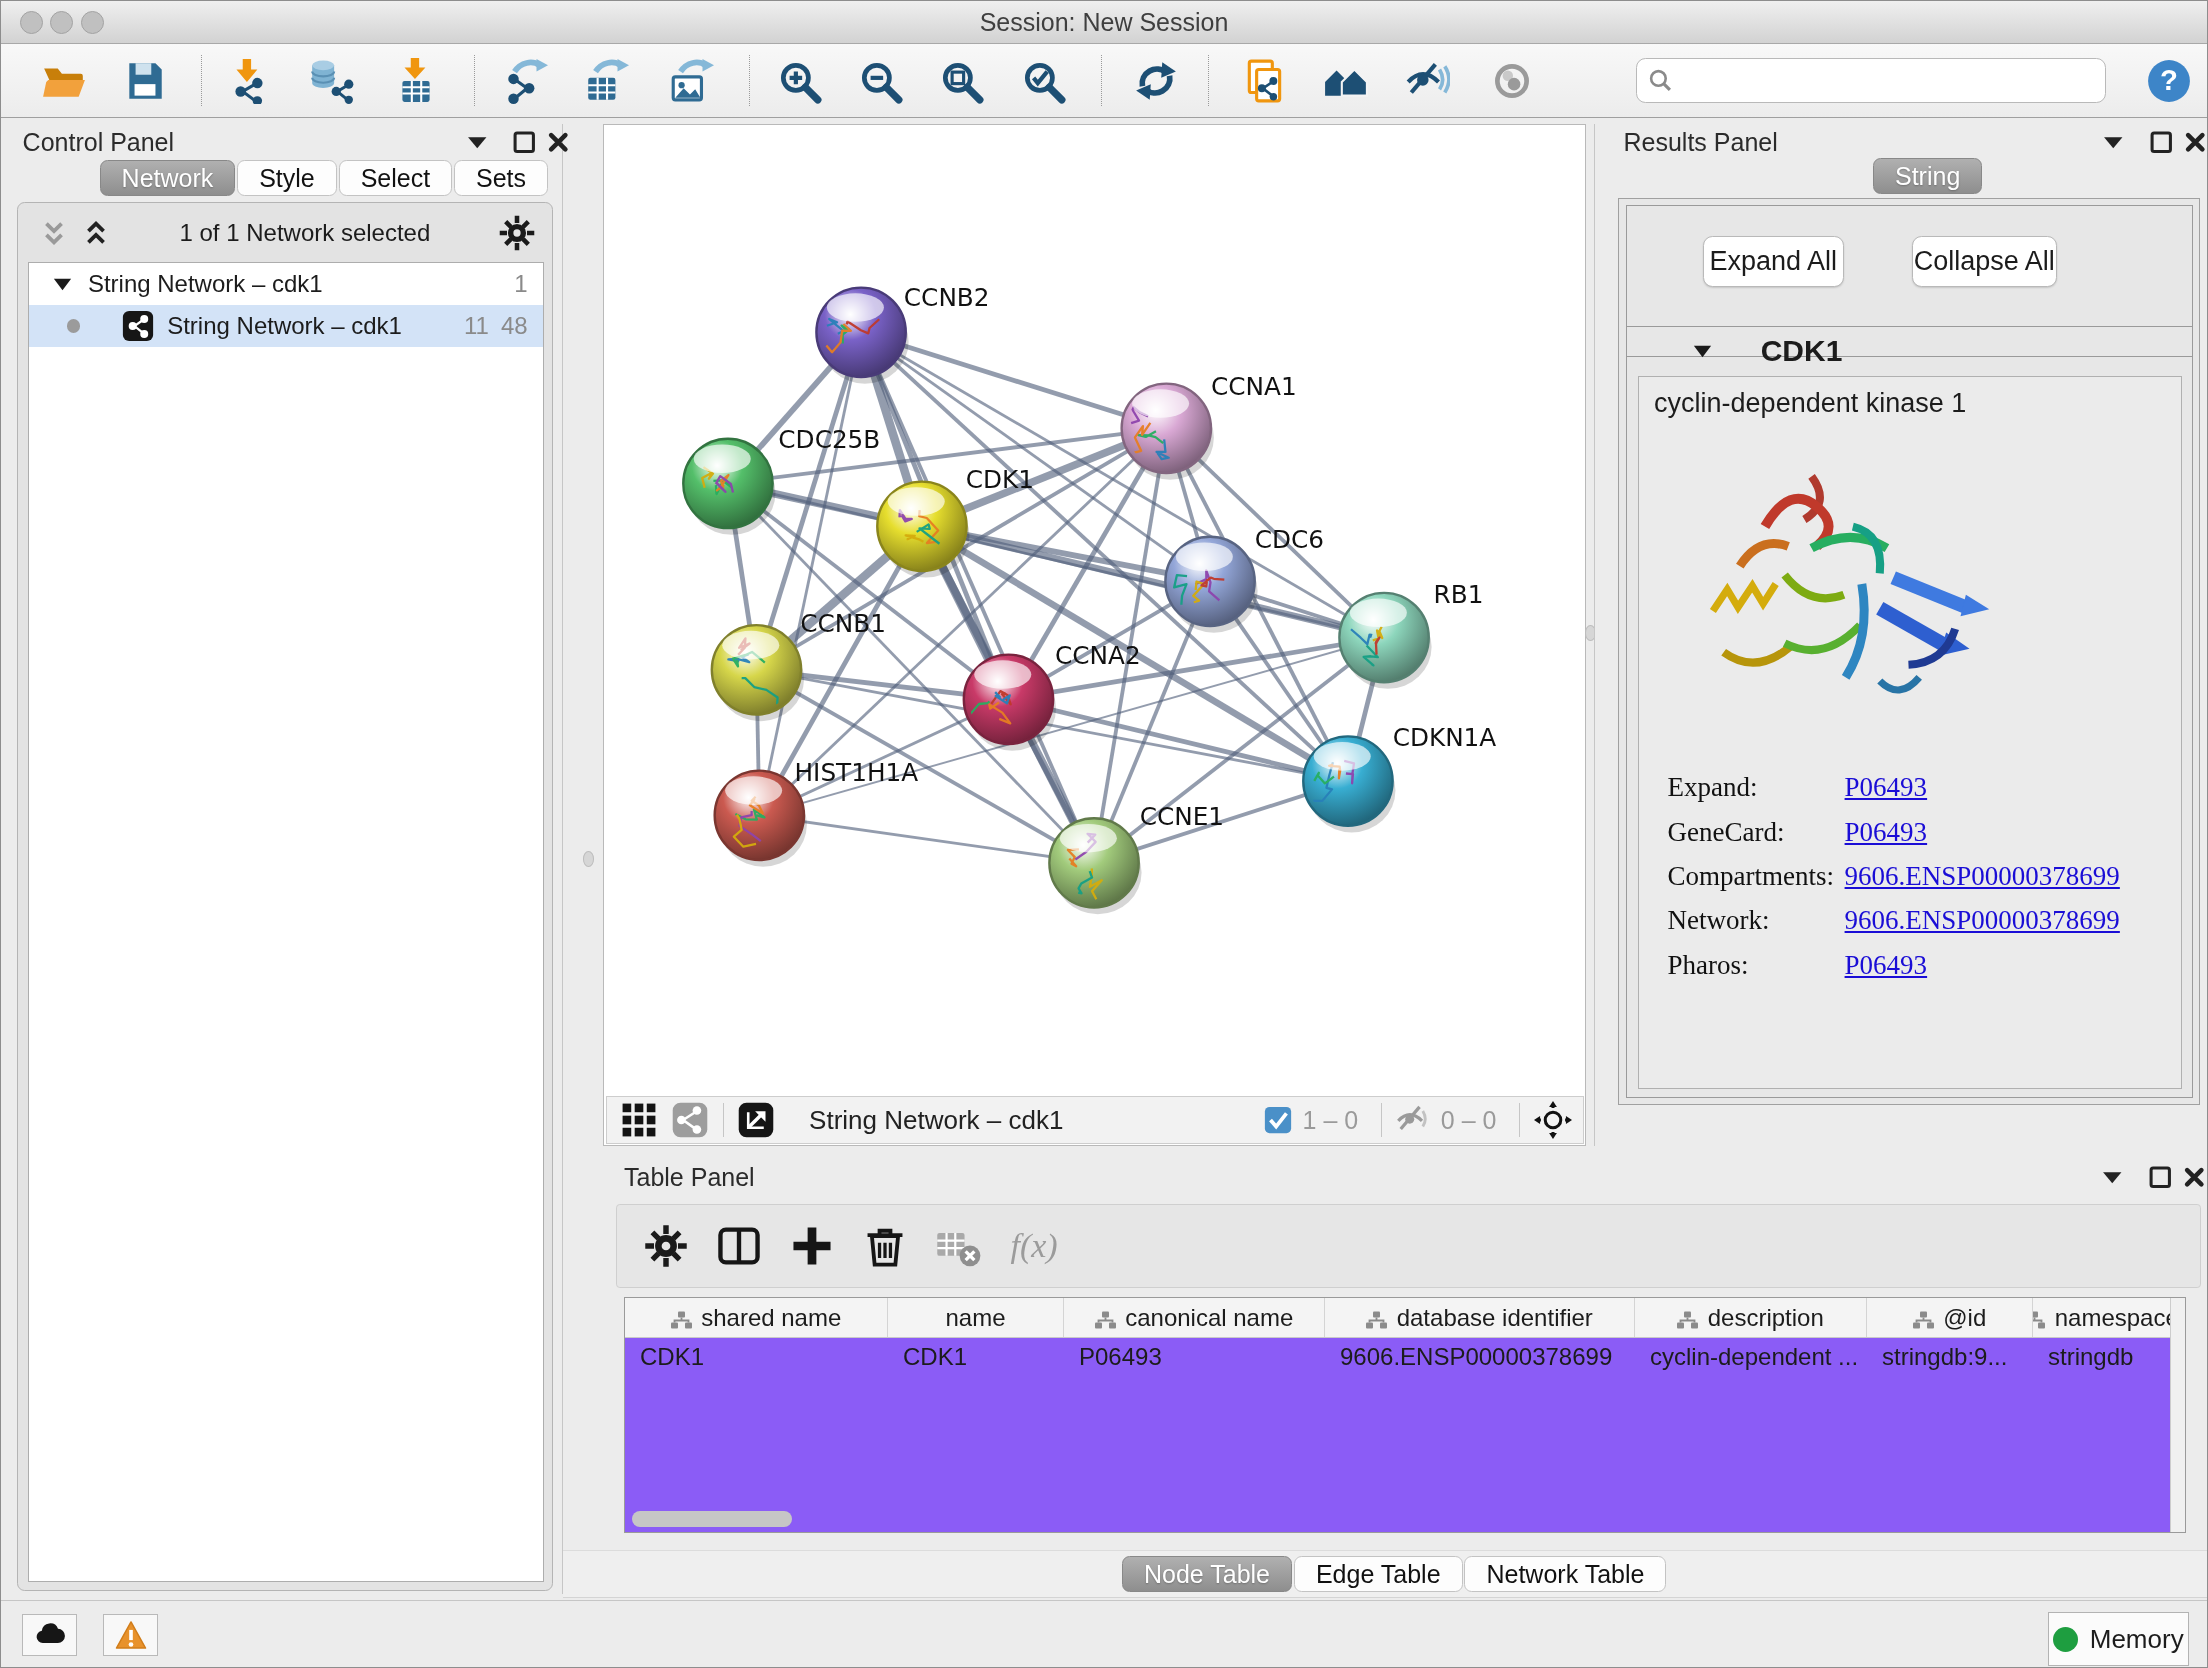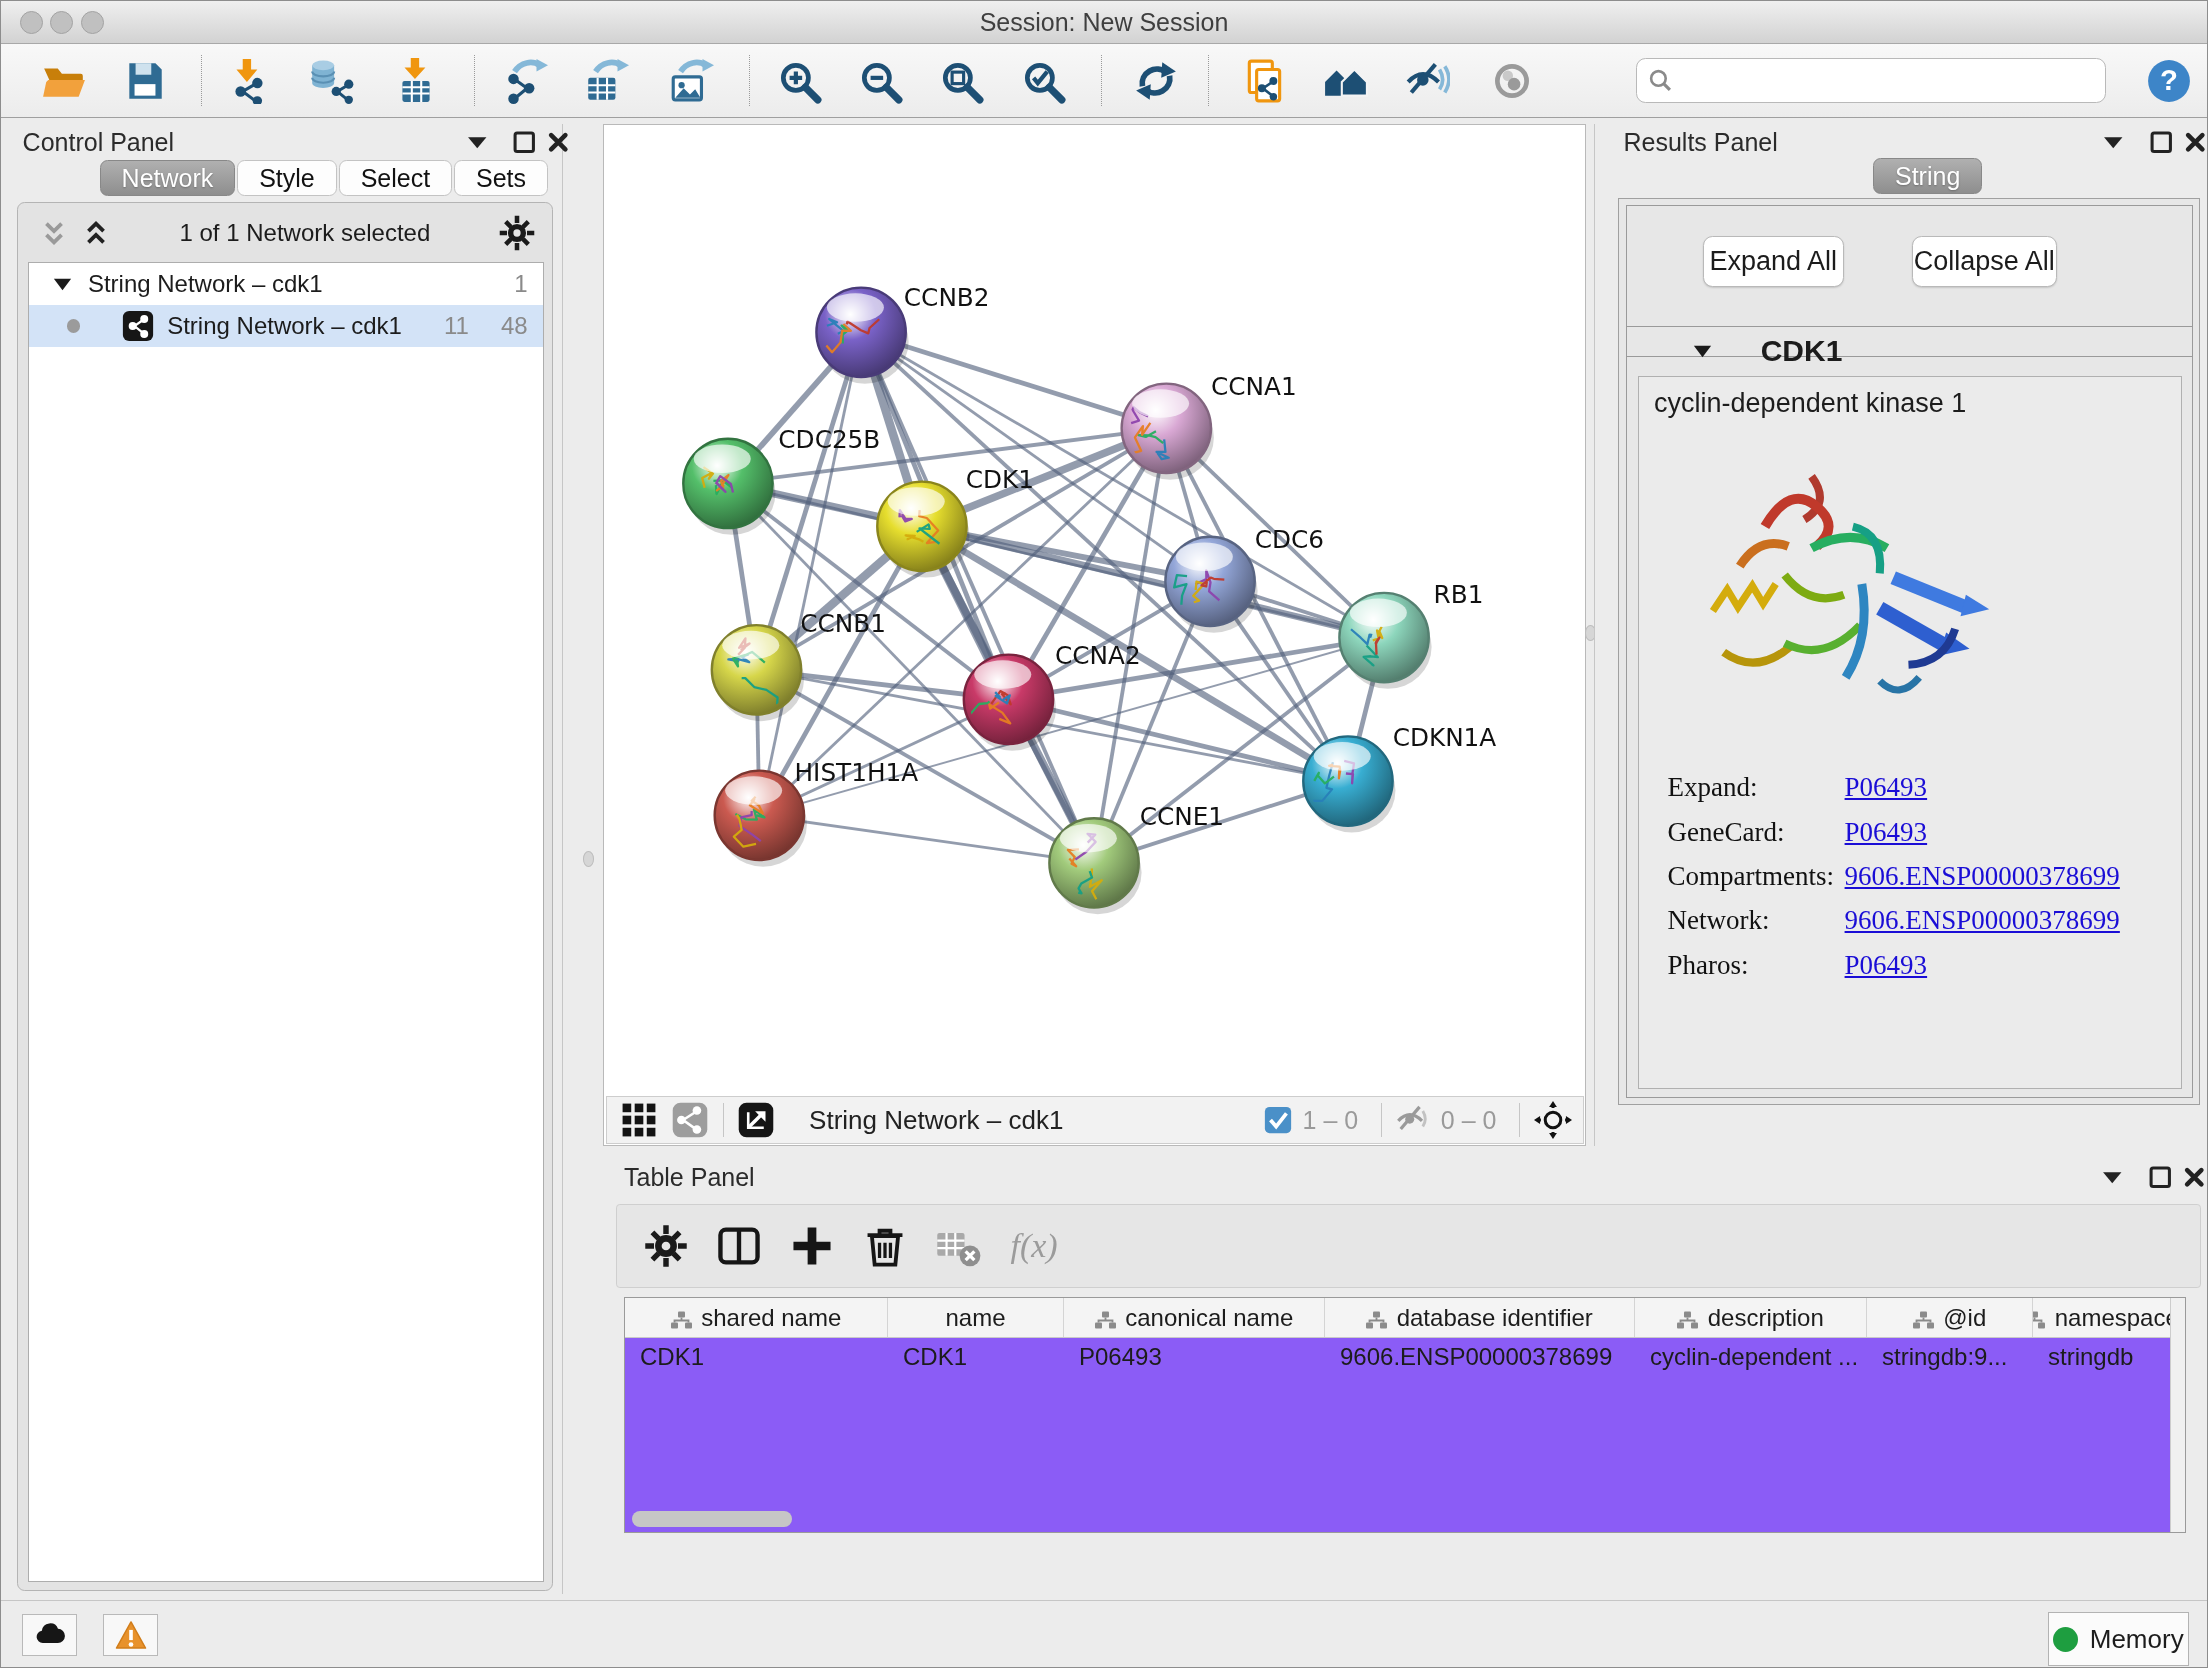"48" span.cnt { margin-left: 32px -> 12px }
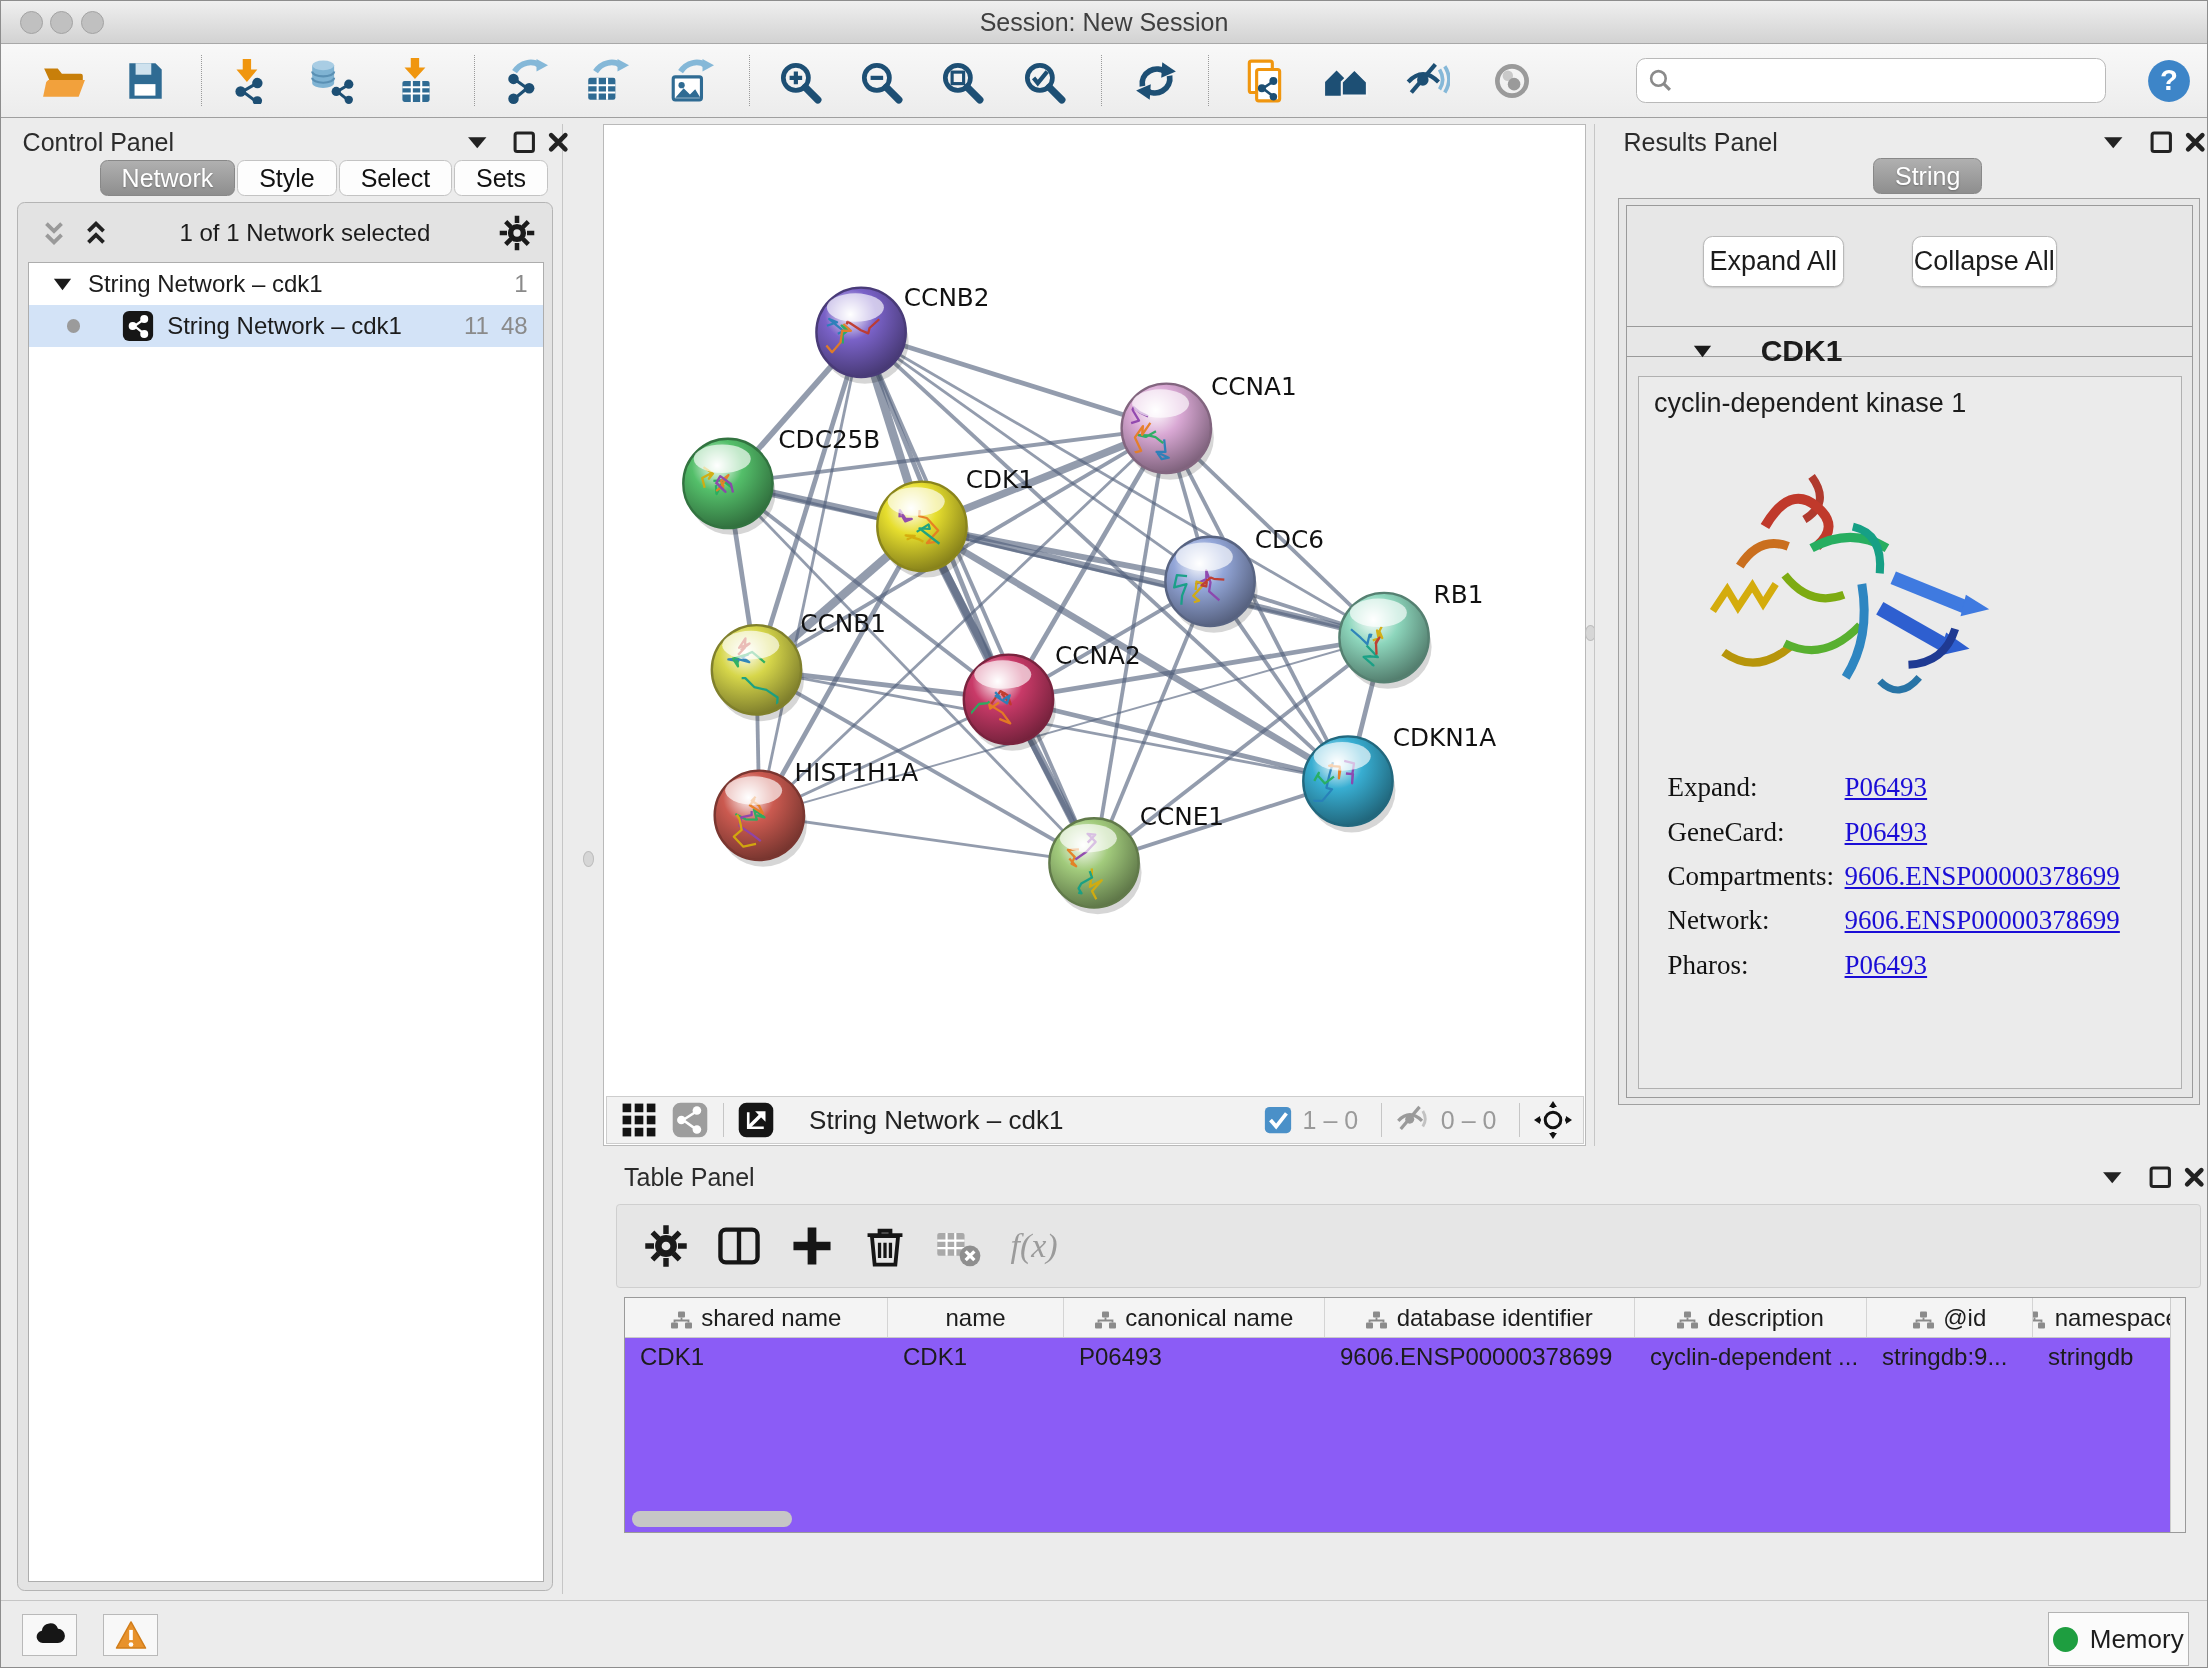"Node Table" div { html: none -> <div> <span>Node Table</span> <span>Edge Table</span> <span>Network Table</span> </div> }
